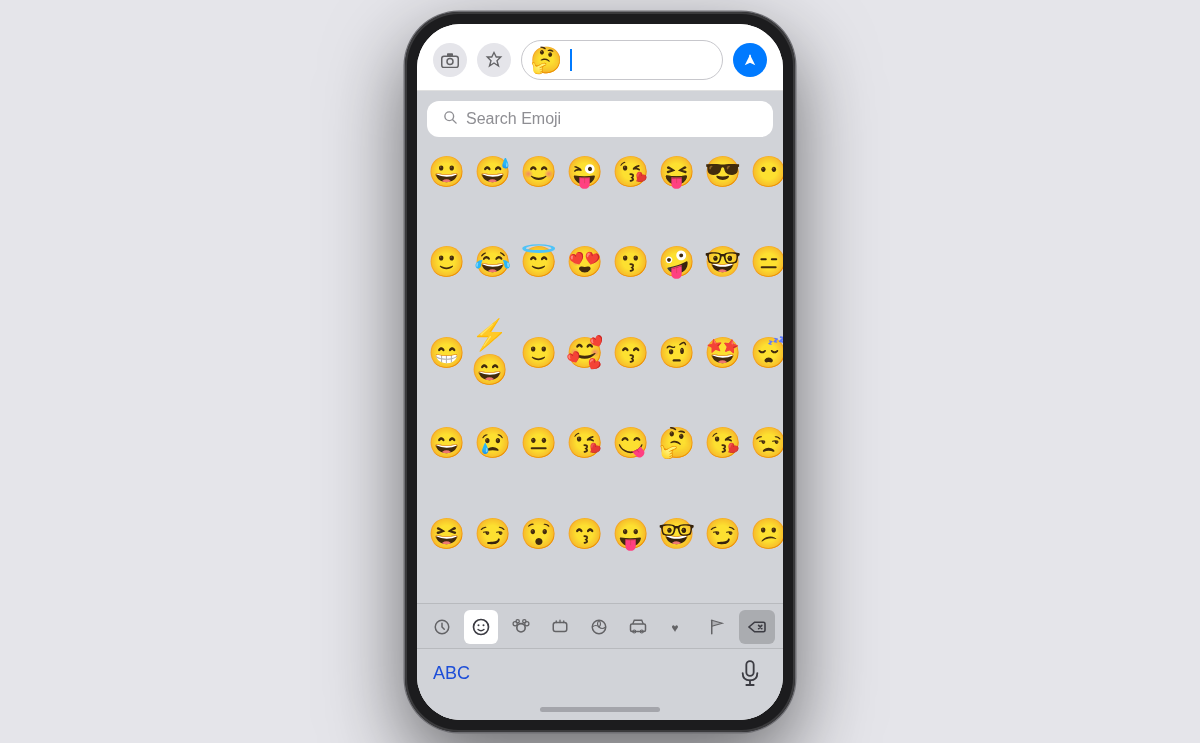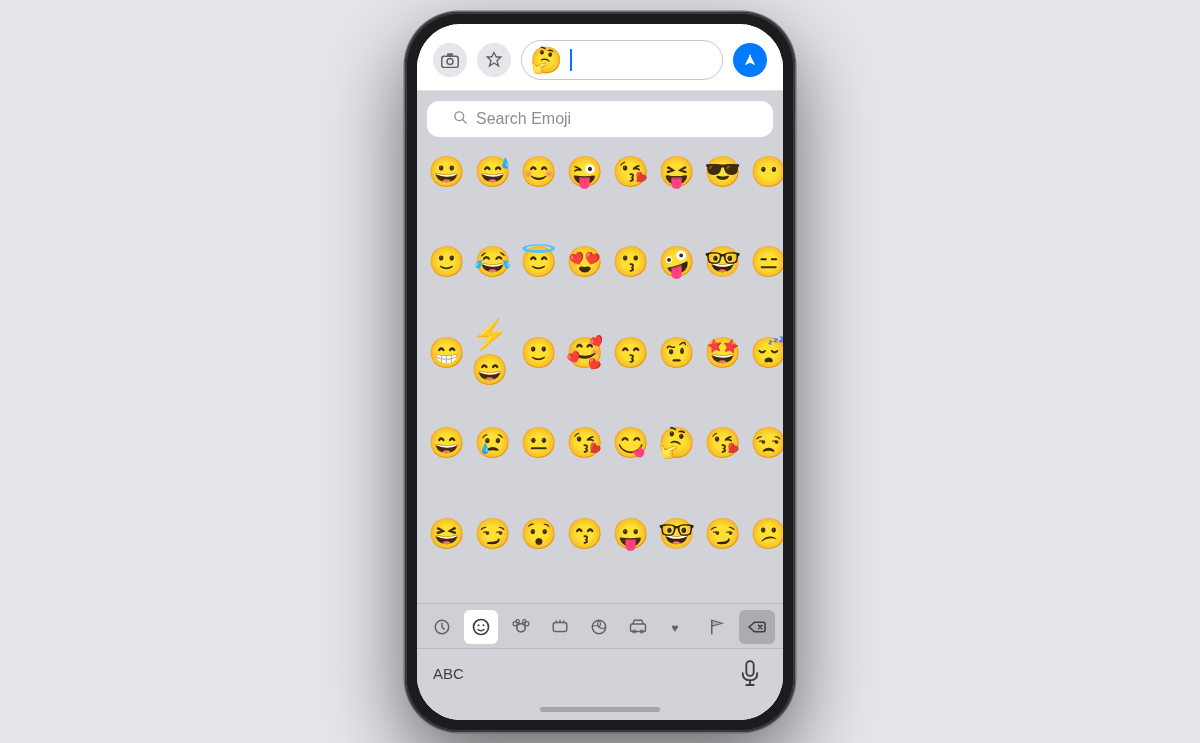"Search Emoji" .search-bar { padding: 9px 26px -> 9px 16px }
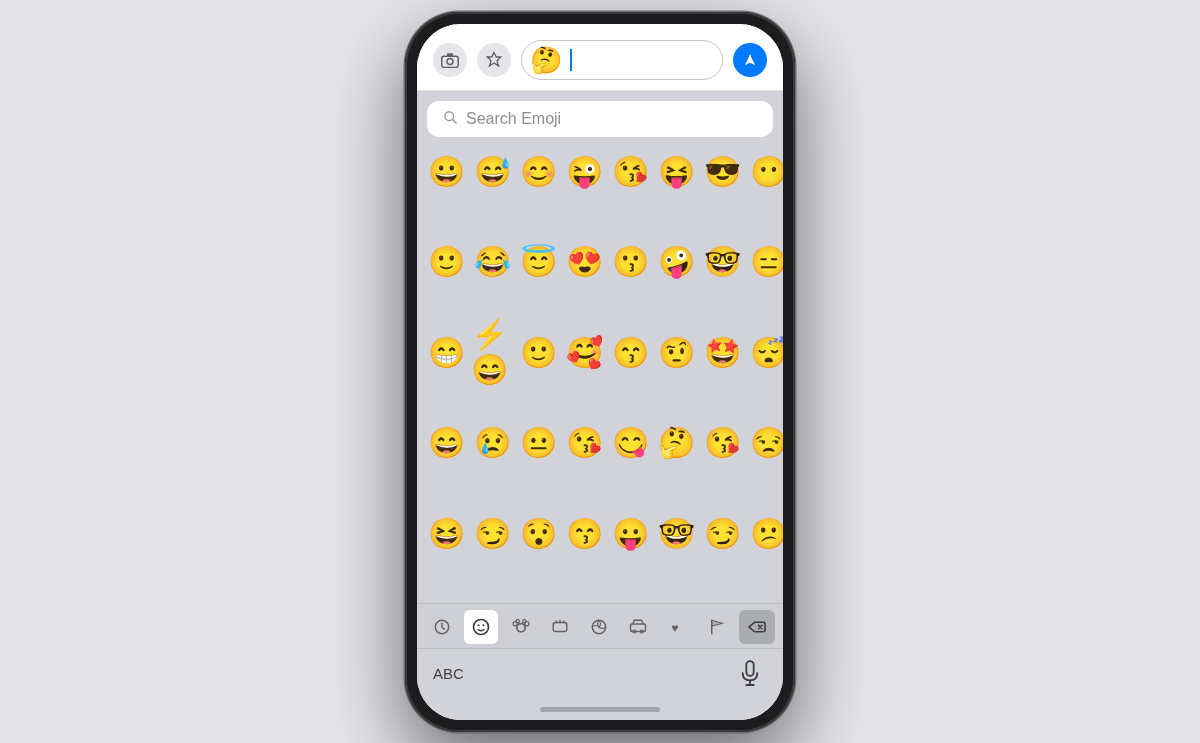"ABC" .abc-label { color: #404040 -> #1d4ed8; font-size: 15px -> 18px }
